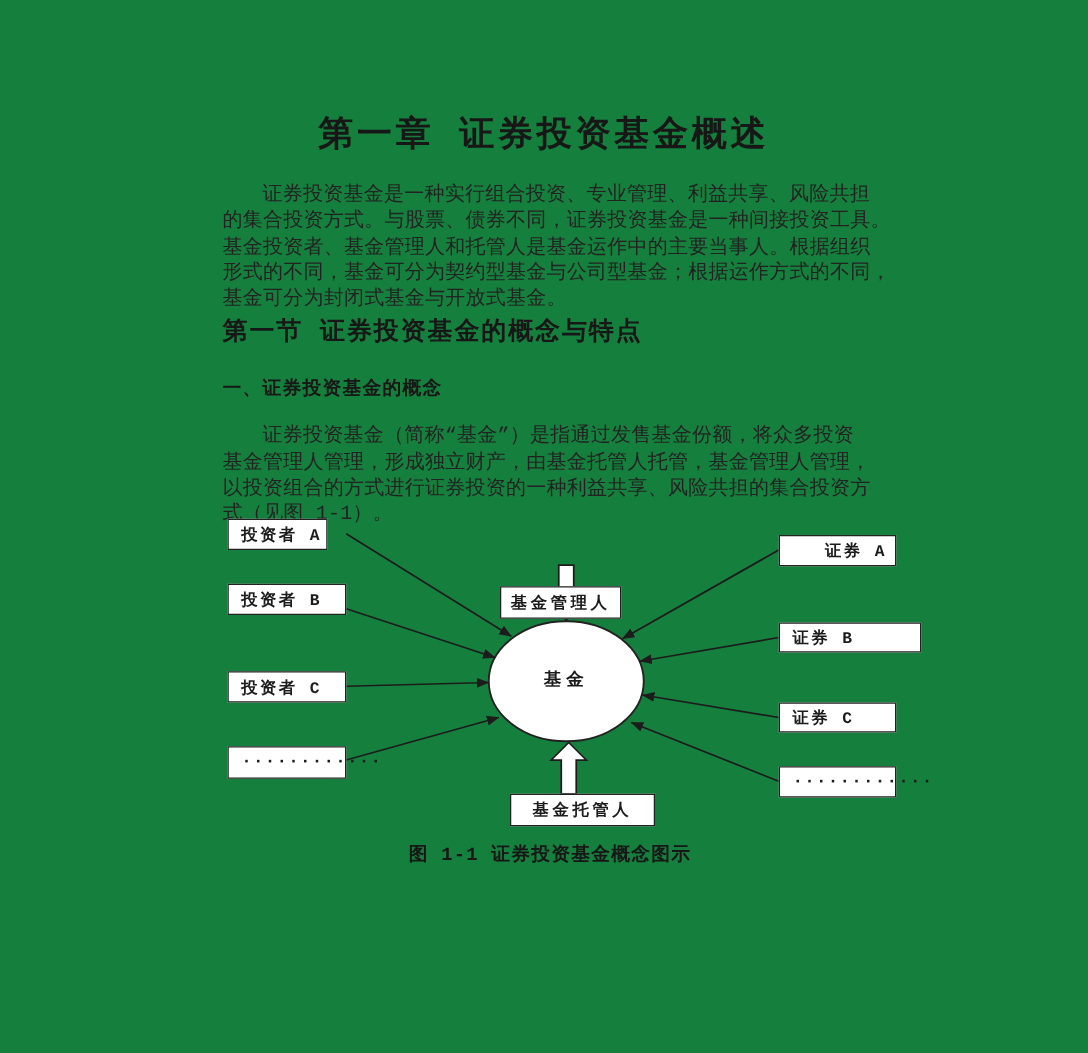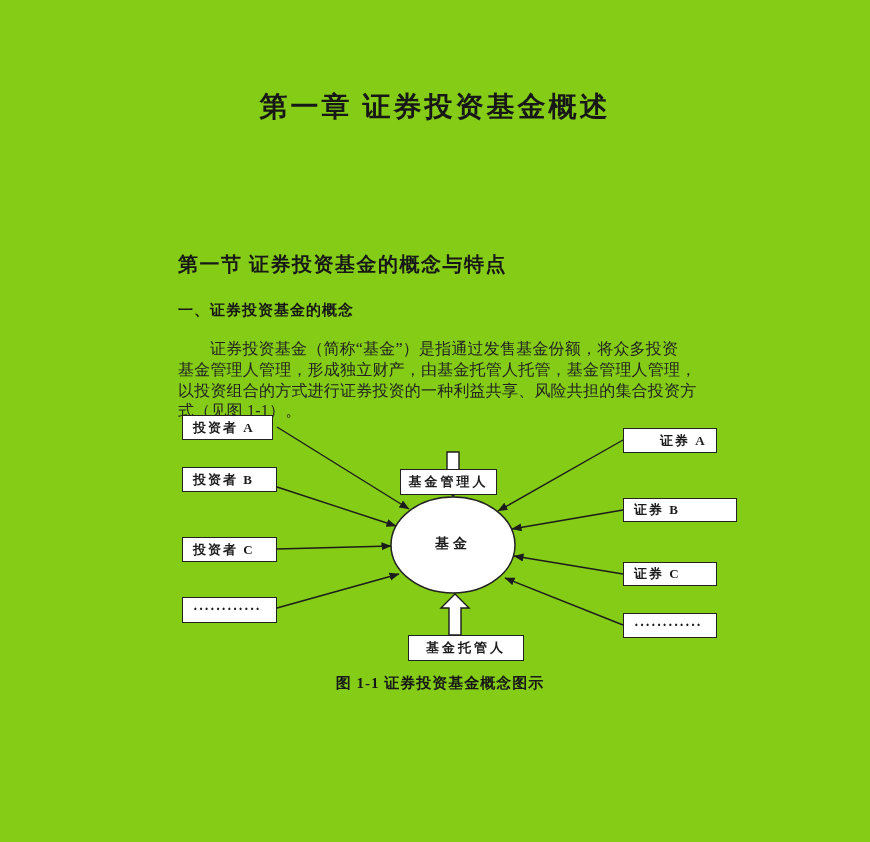"第一章 证券投资基金概述" .page { background: #84cc16 -> #15803d; font-family: Liberation Serif, serif -> Liberation Mono, monospace }
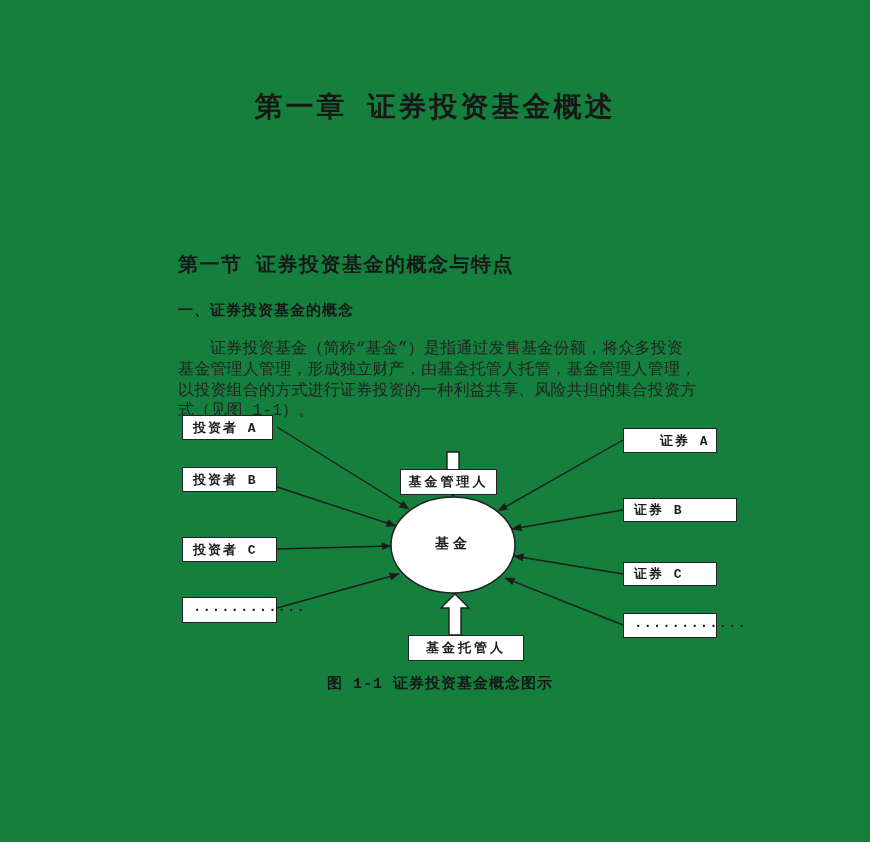"证券投资基金是一种实行组合投资、专业管理、利益共享、风险共担" div.para { html: none -> <div> <div>证券投资基金是一种实行组合投资、专业管理、利益共享、风险共担</div> <div>的集合投资方式。与股票、债券不同，证券投资基金是一种间接投资工具。</div> <div>基金投资者、基金管理人和托管人是基金运作中的主要当事人。根据组织</div> <div>形式的不同，基金可分为契约型基金与公司型基金；根据运作方式的不同，</div> <div>基金可分为封闭式基金与开放式基金。</div> </div> }
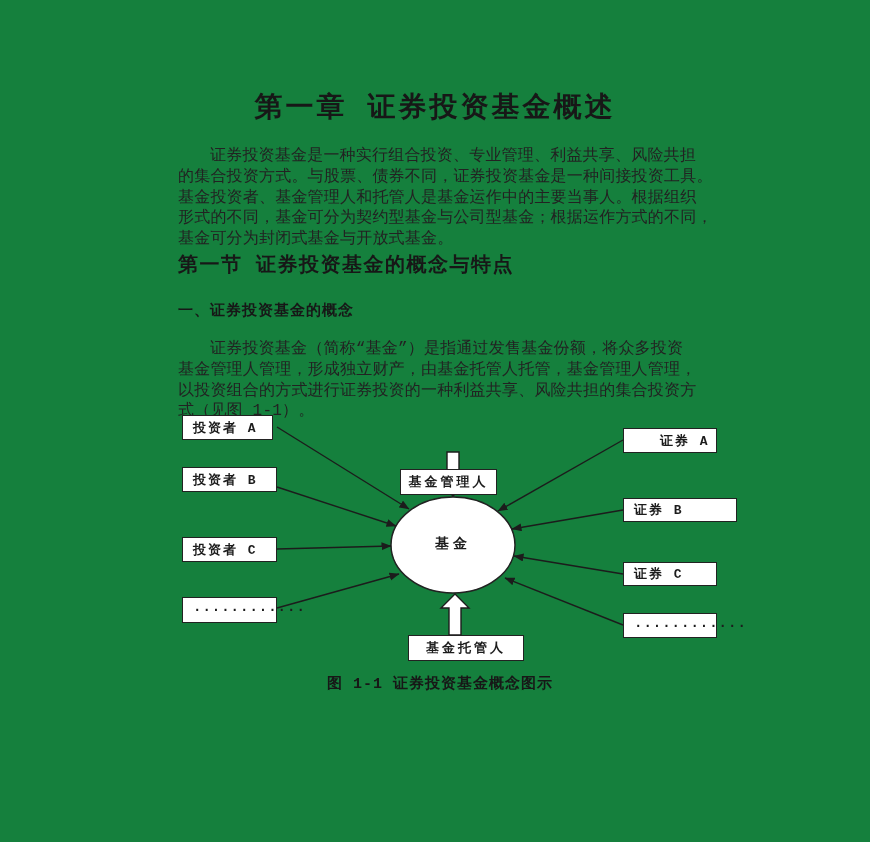"投资者 A" div.dbox { width: 91px -> 80px }
